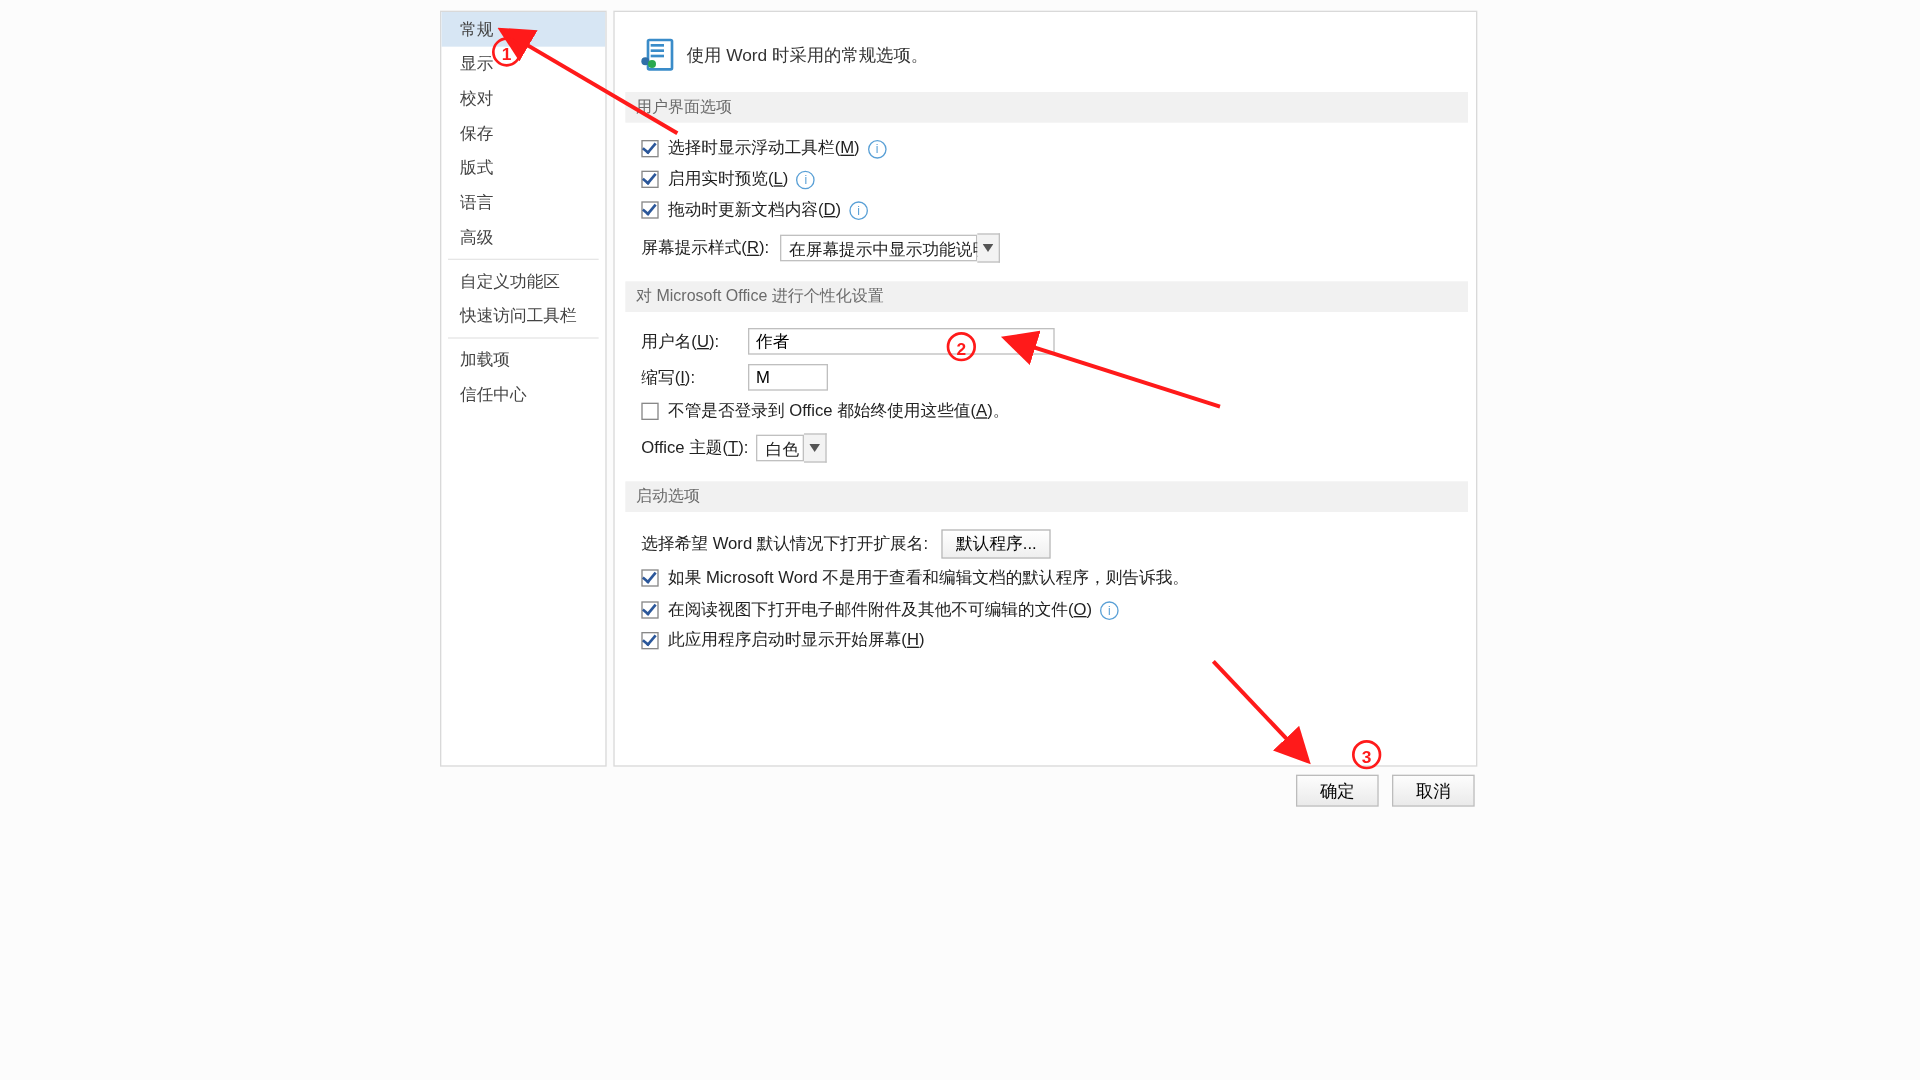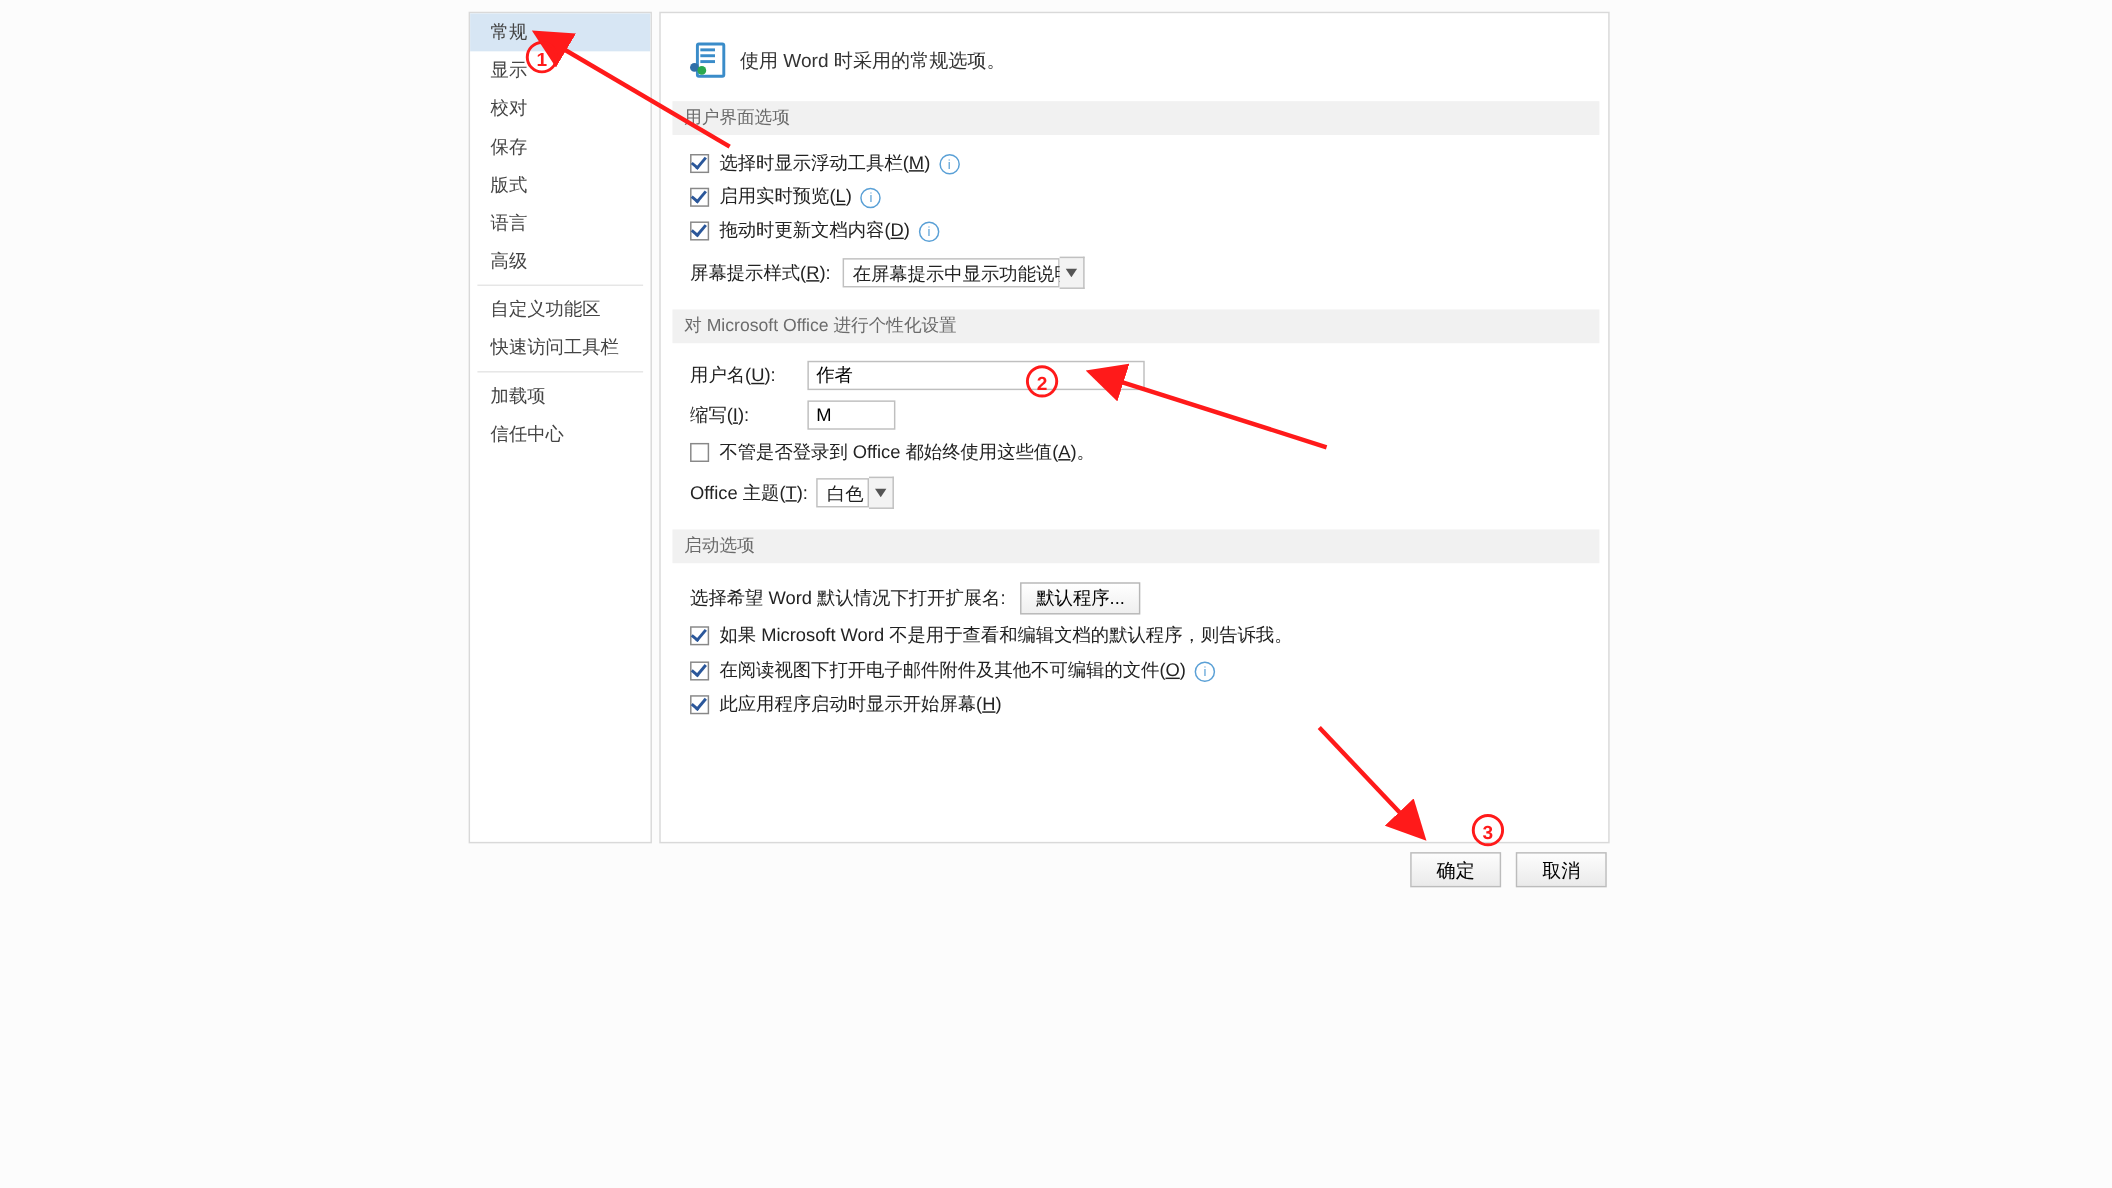"常规" .stage { left: 226px -> 240px }
